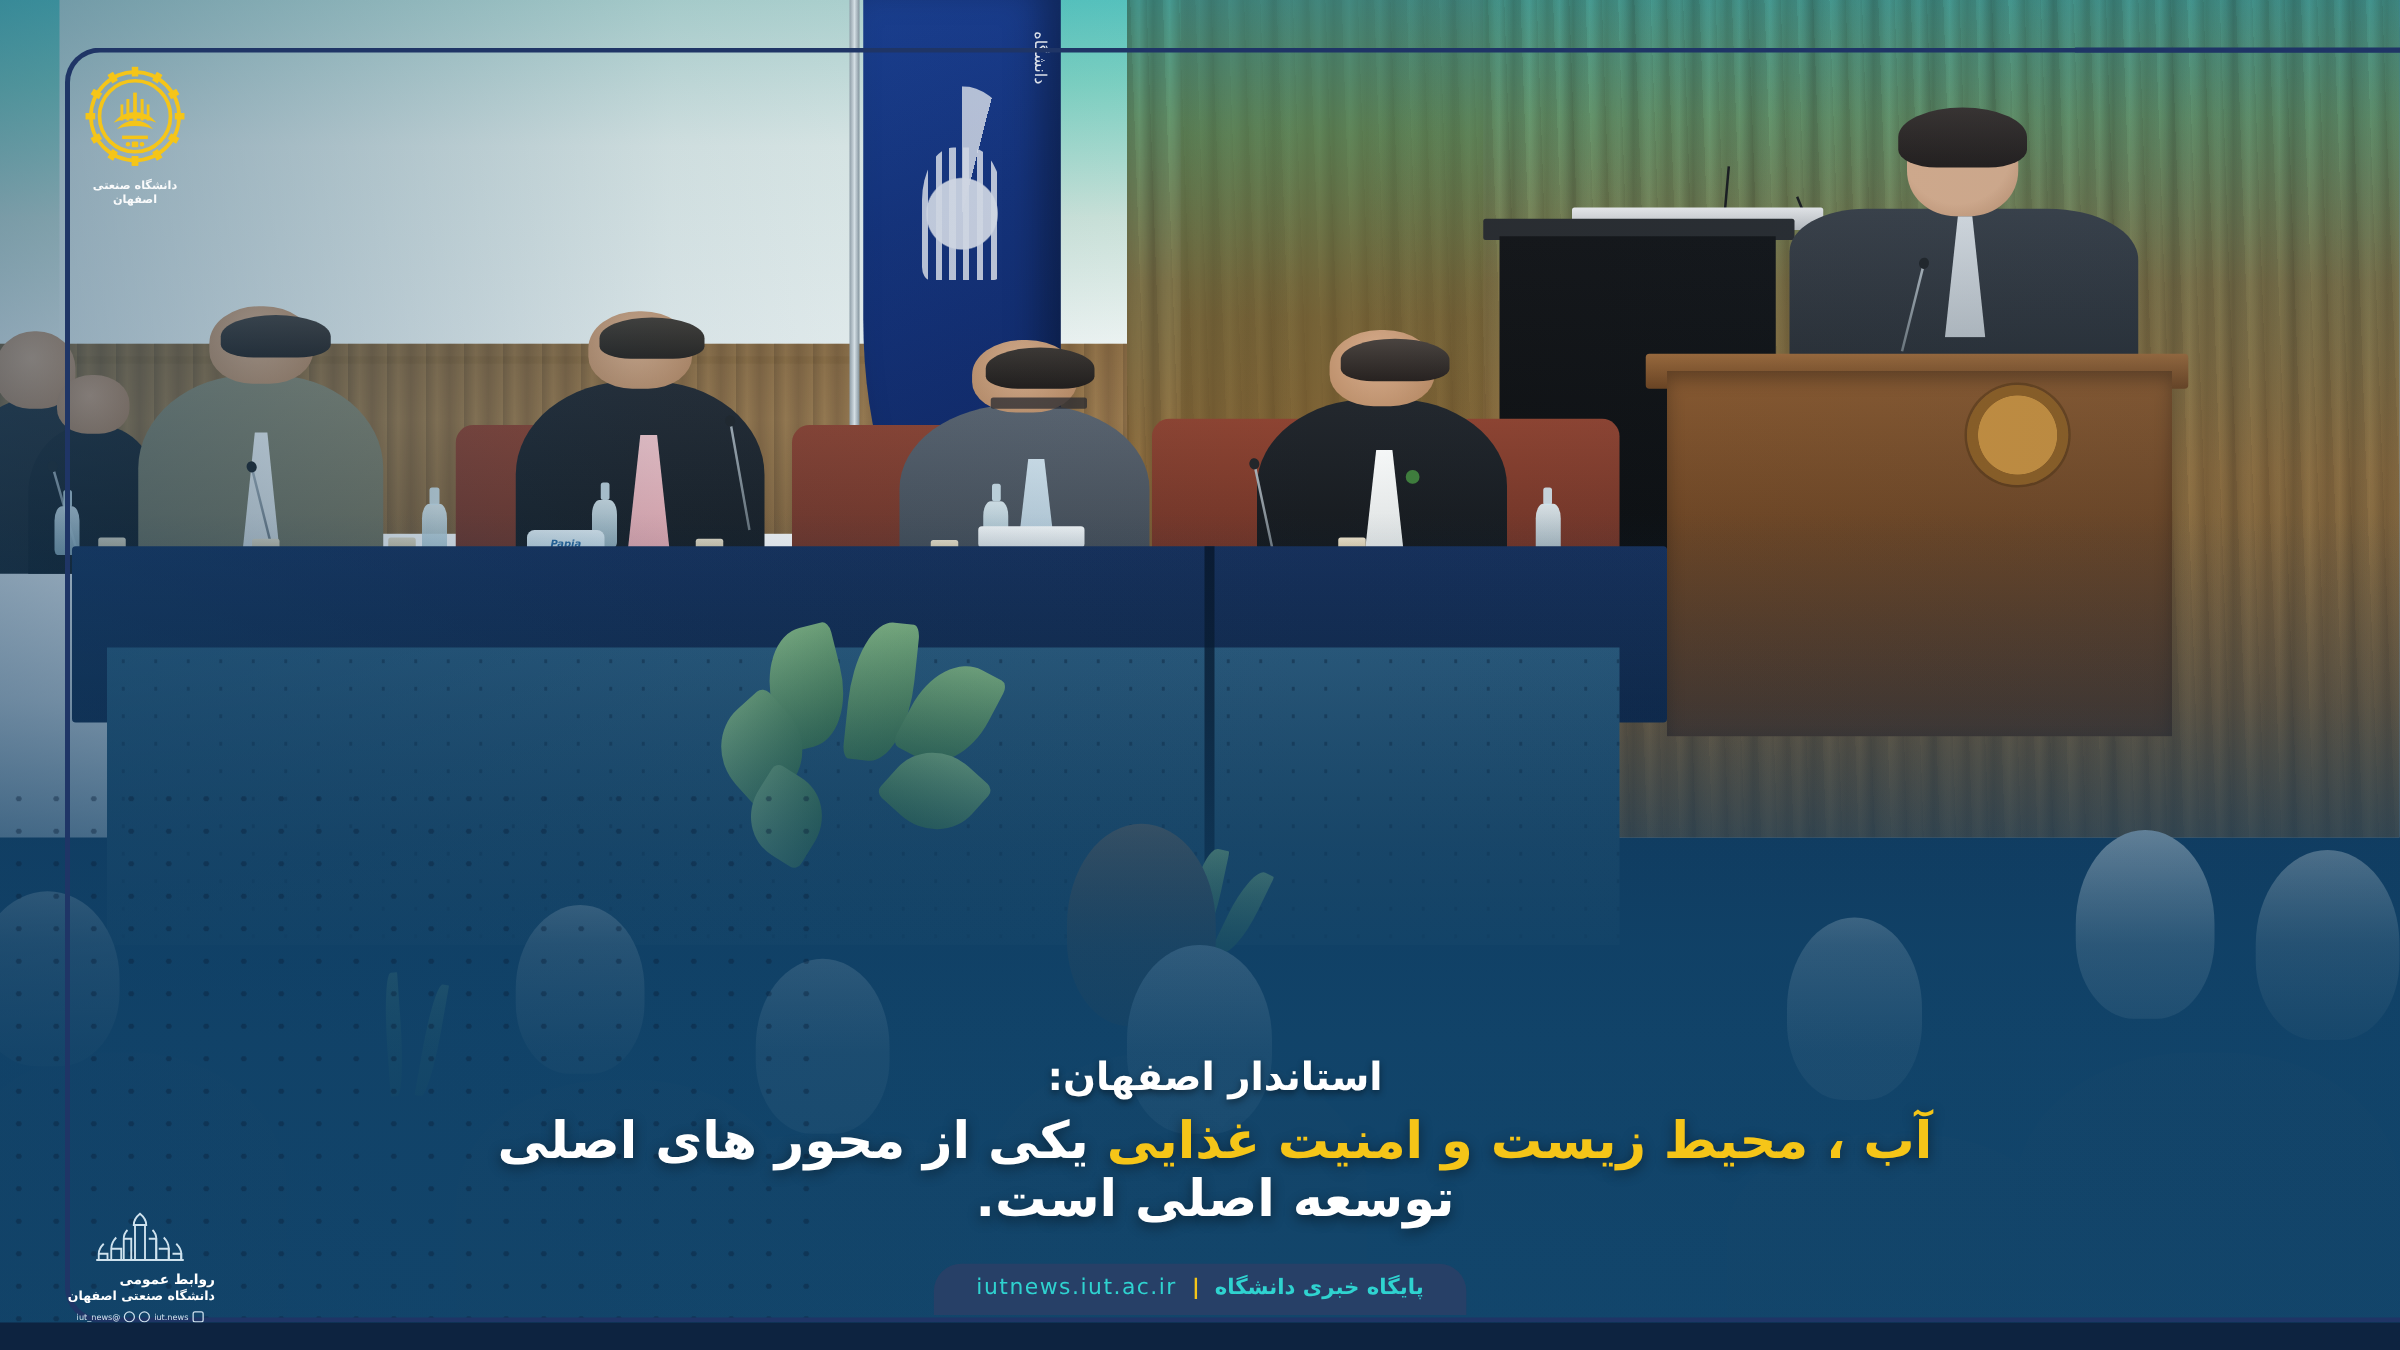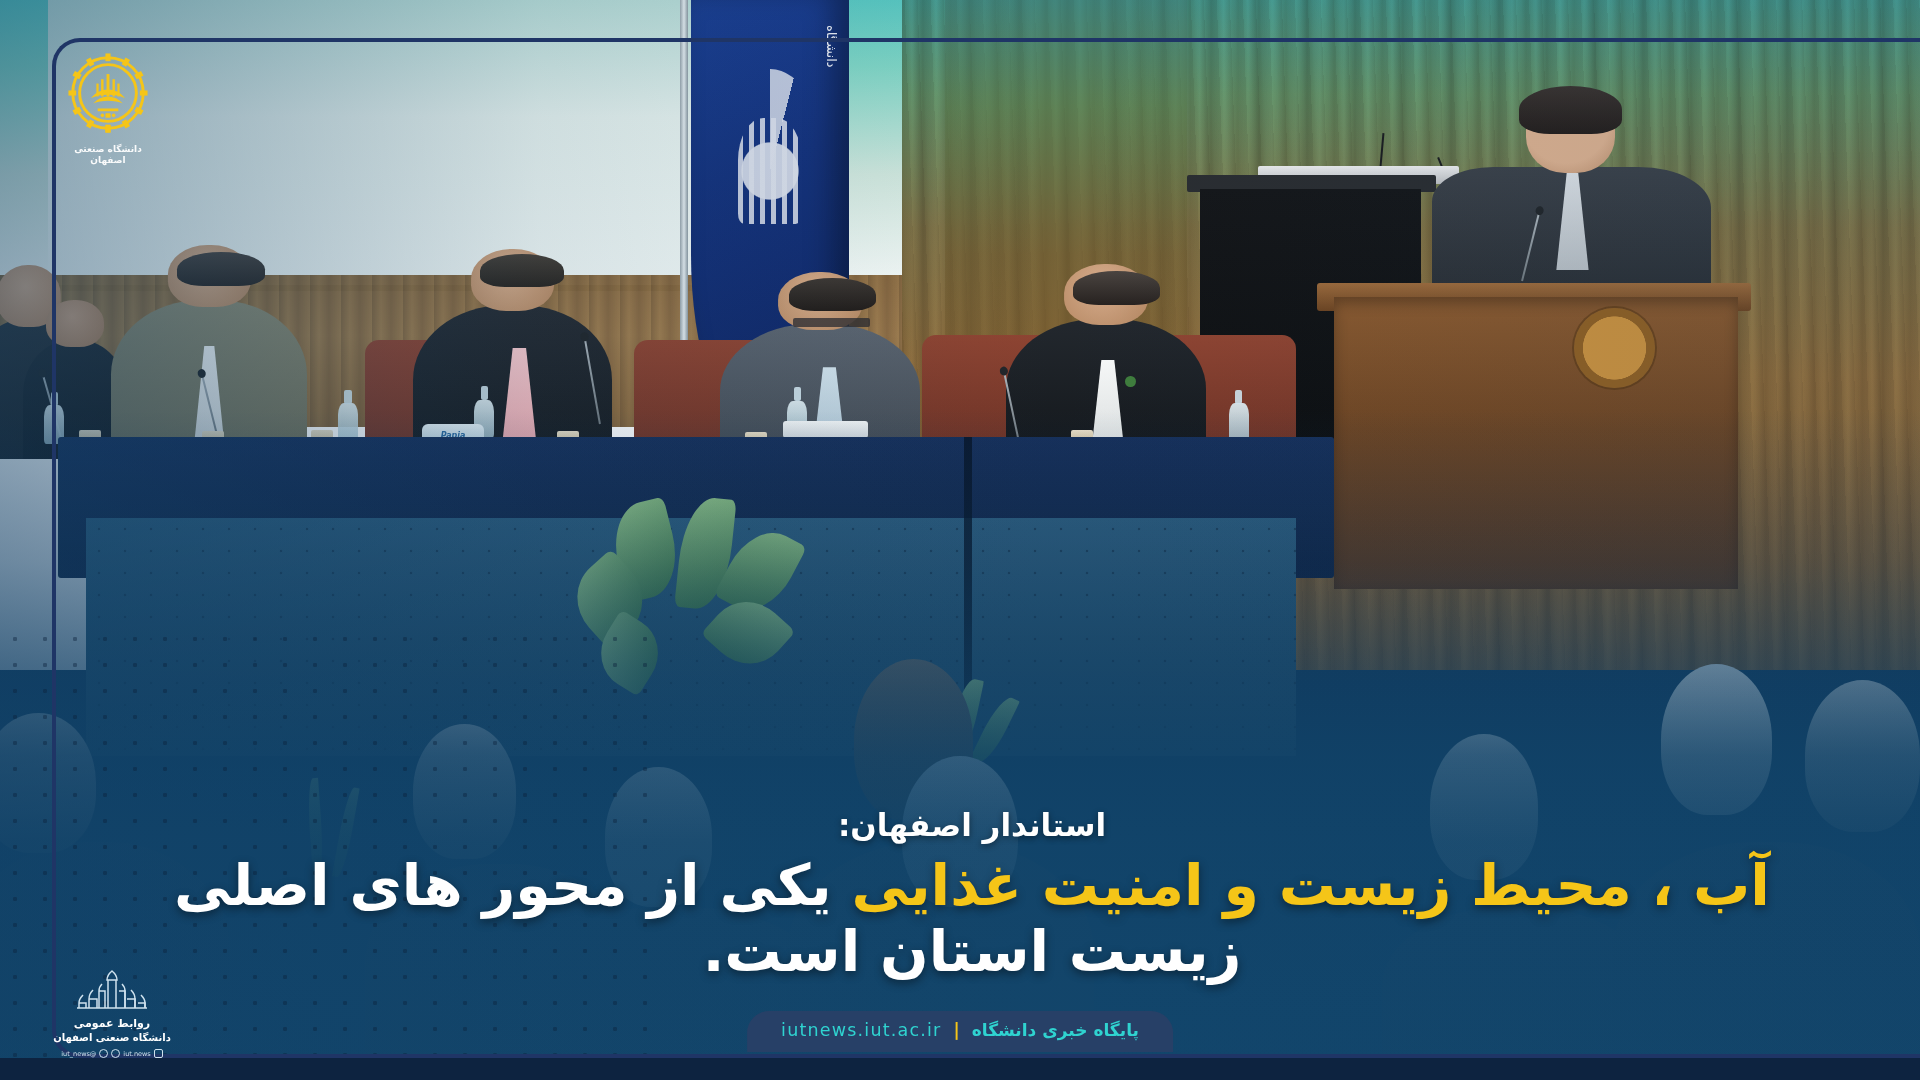"آب ، محیط زیست و" .hl-line { font-size: 57px -> 41px }
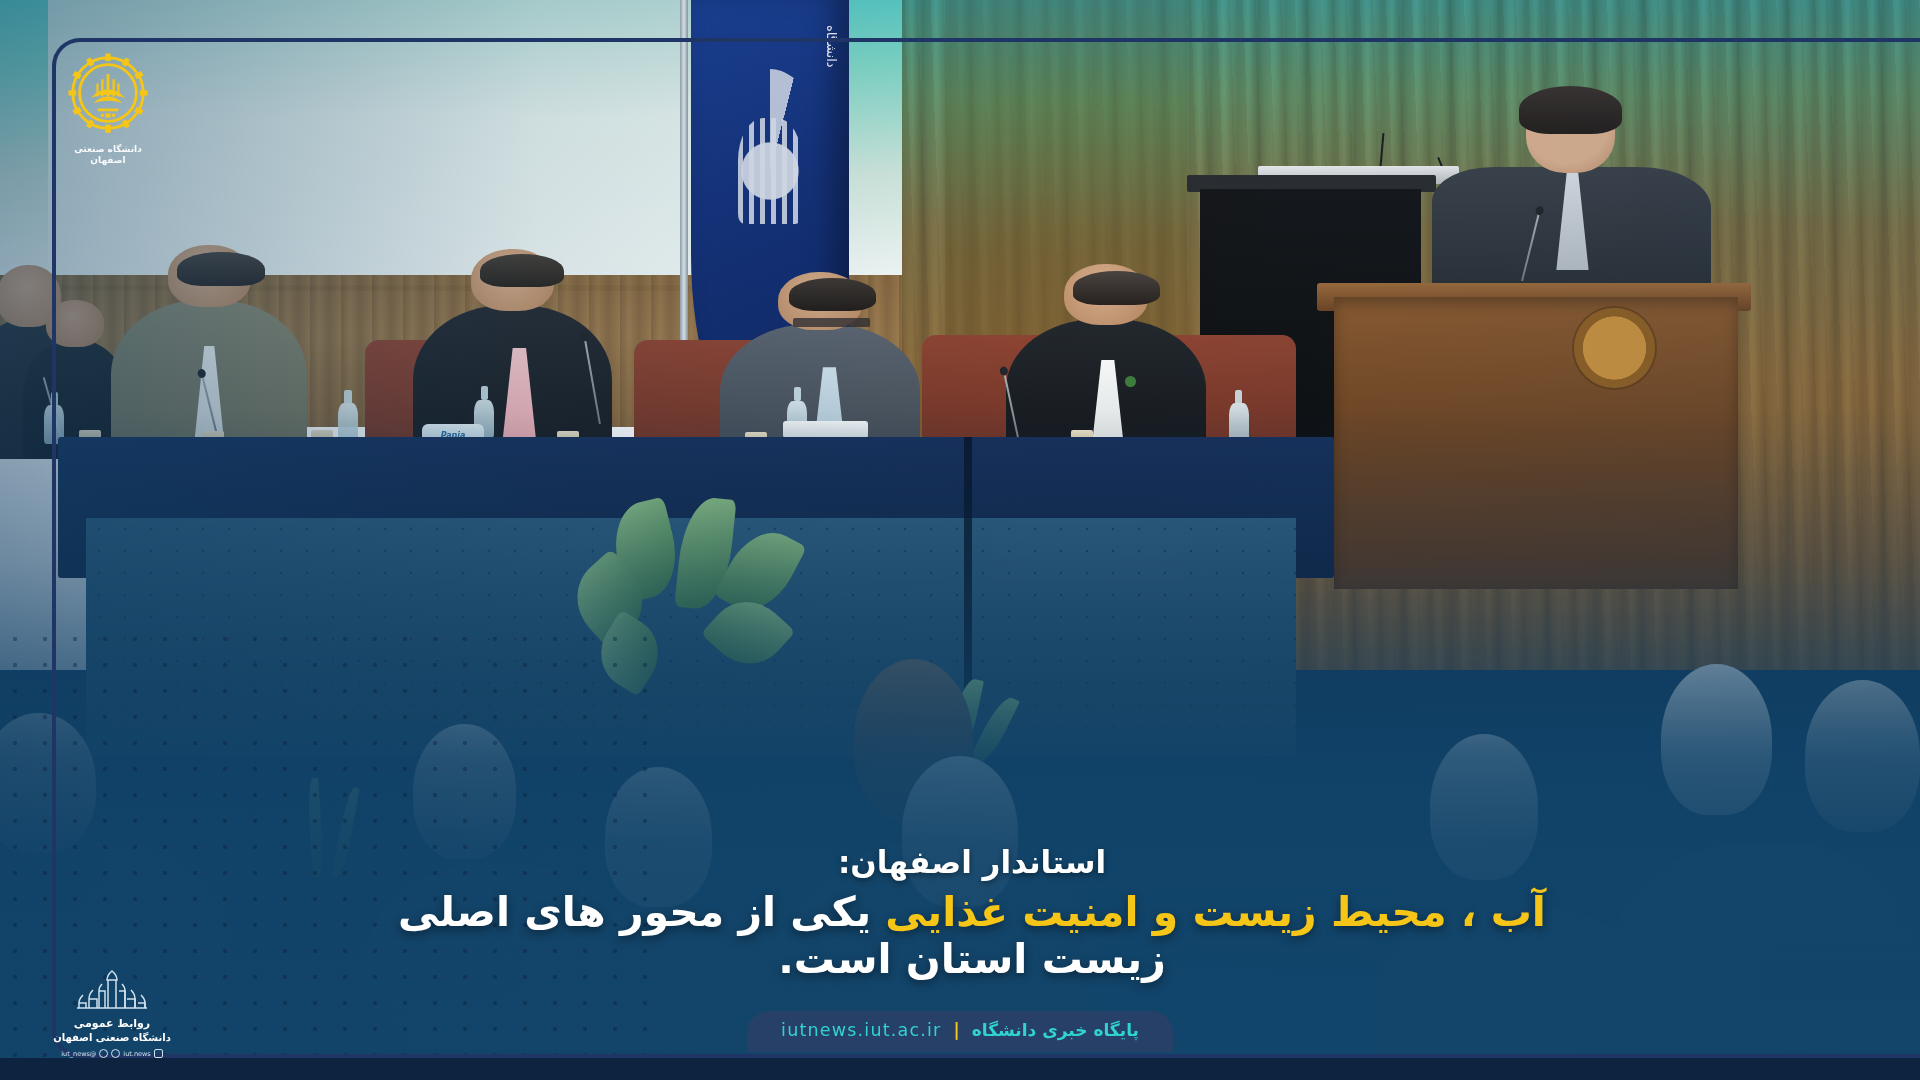"زیست استان است." span.w { text: زیست استان -> توسعه اصلی }
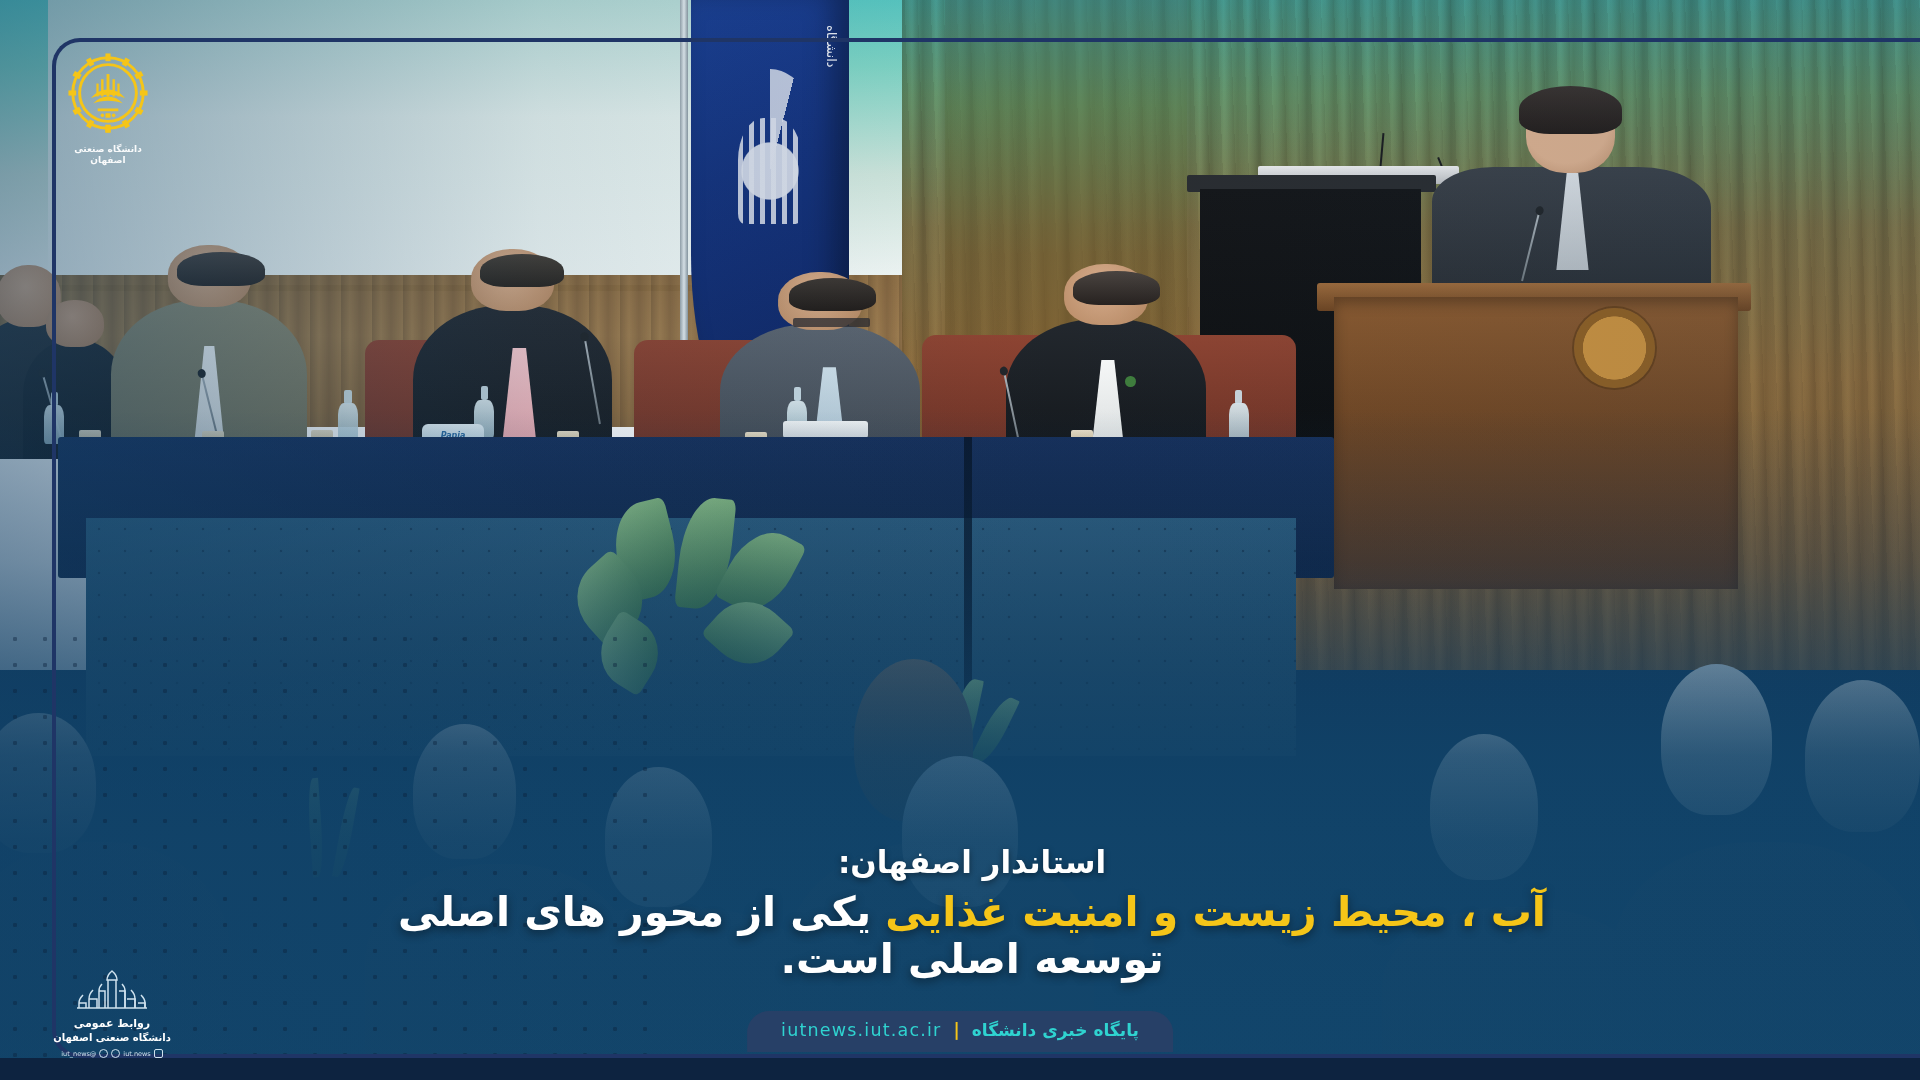"روابط عمومی" .prlogo { text-align: center -> none }
